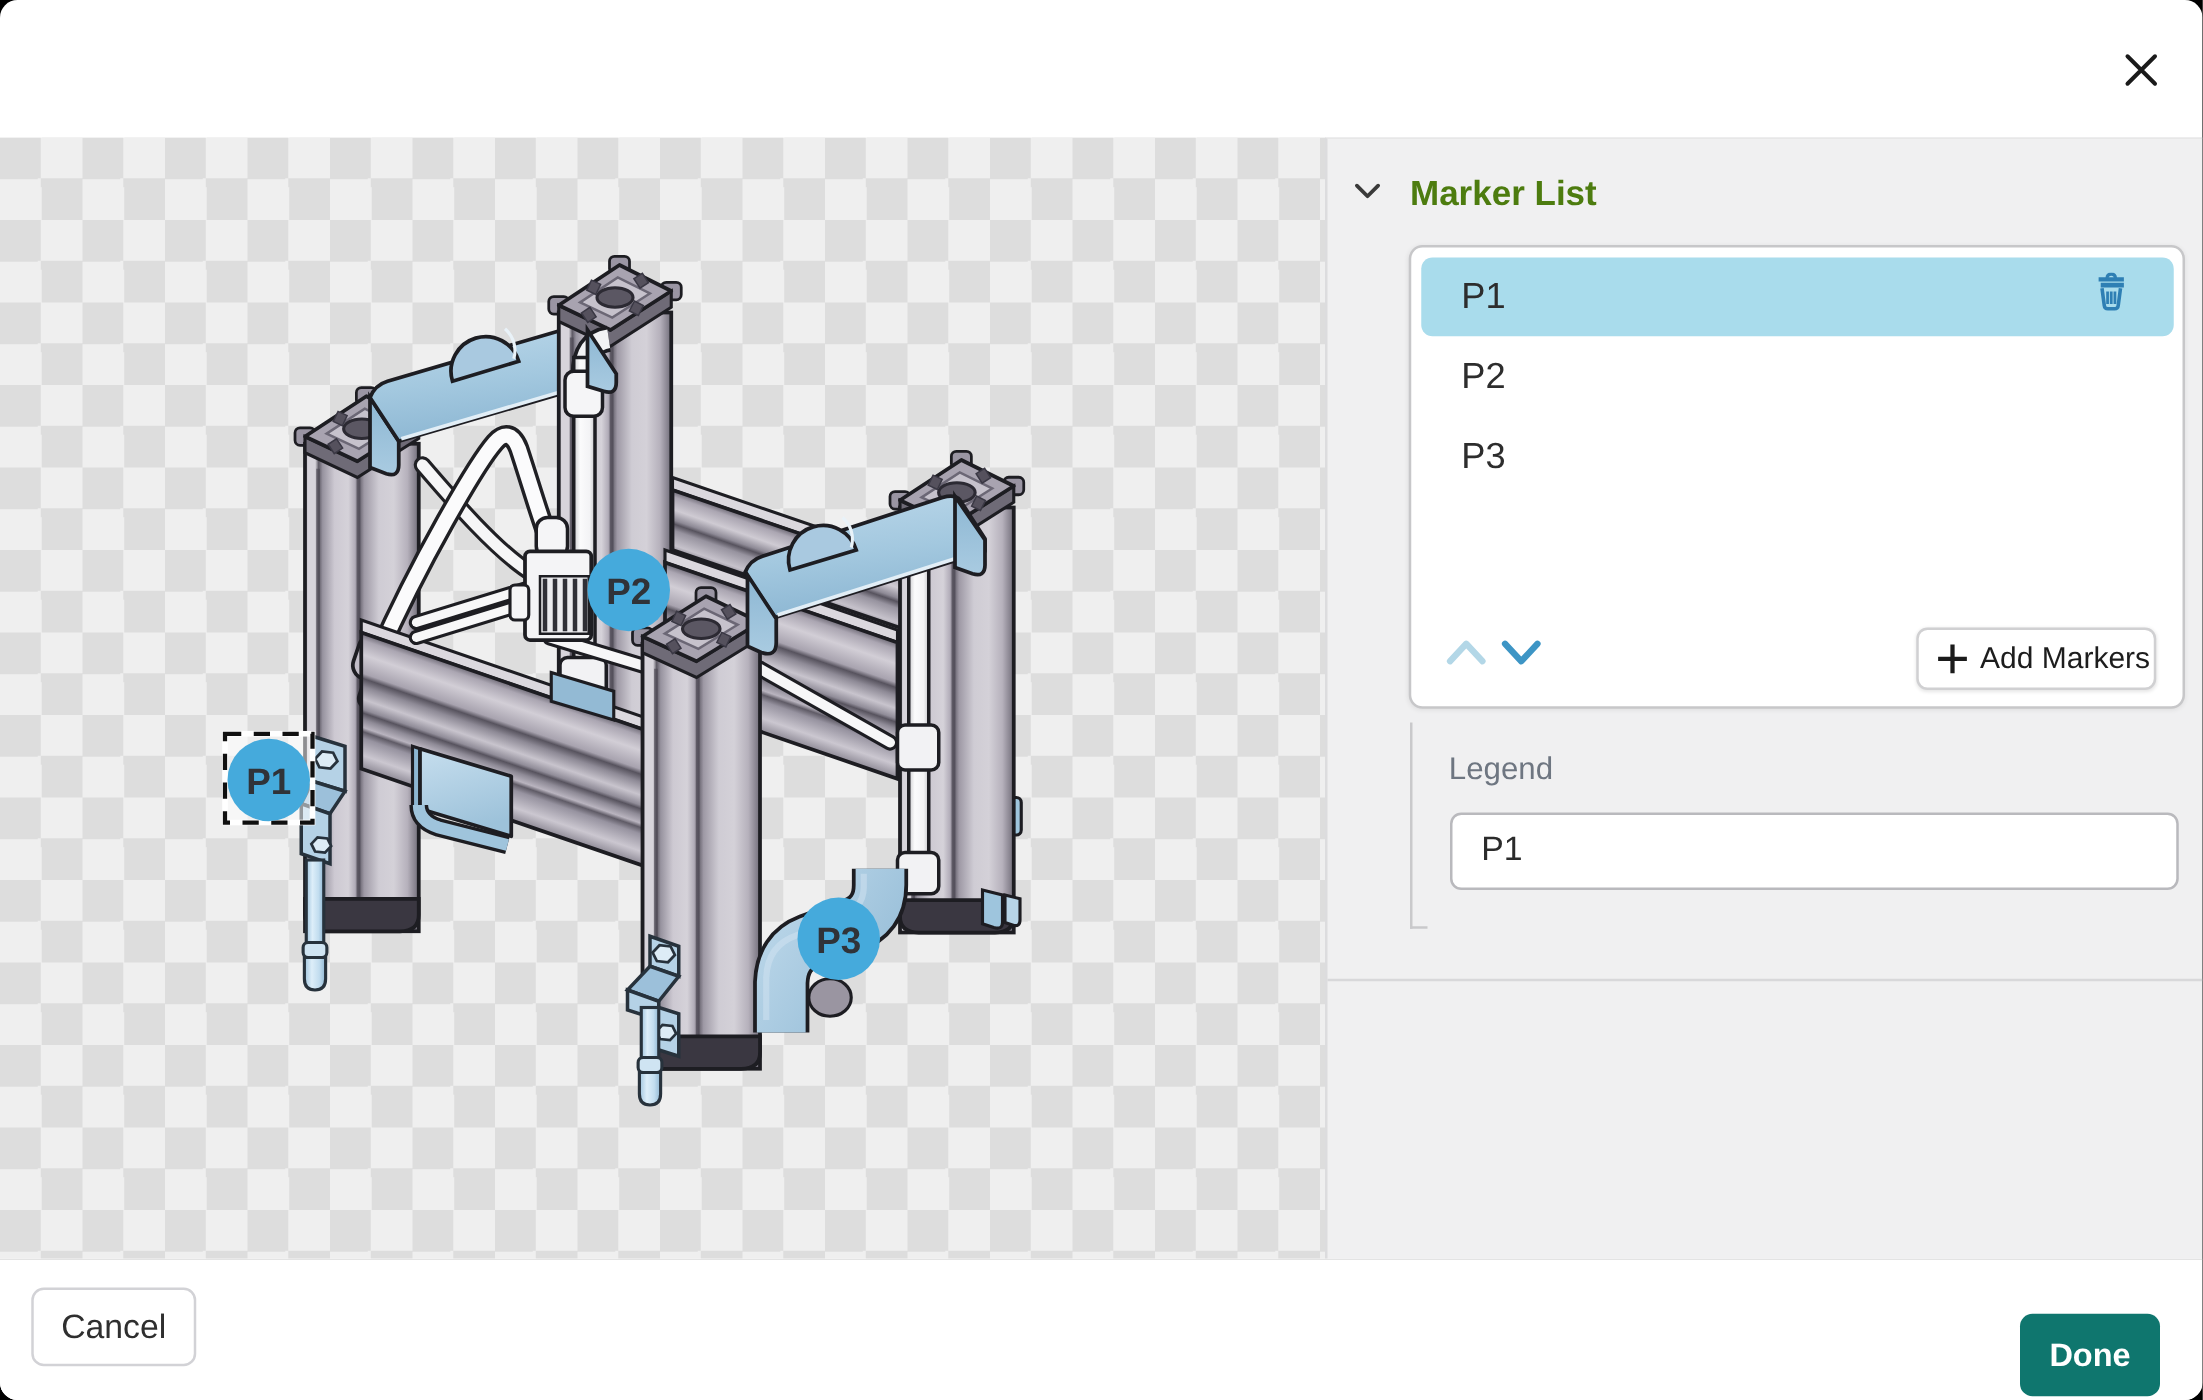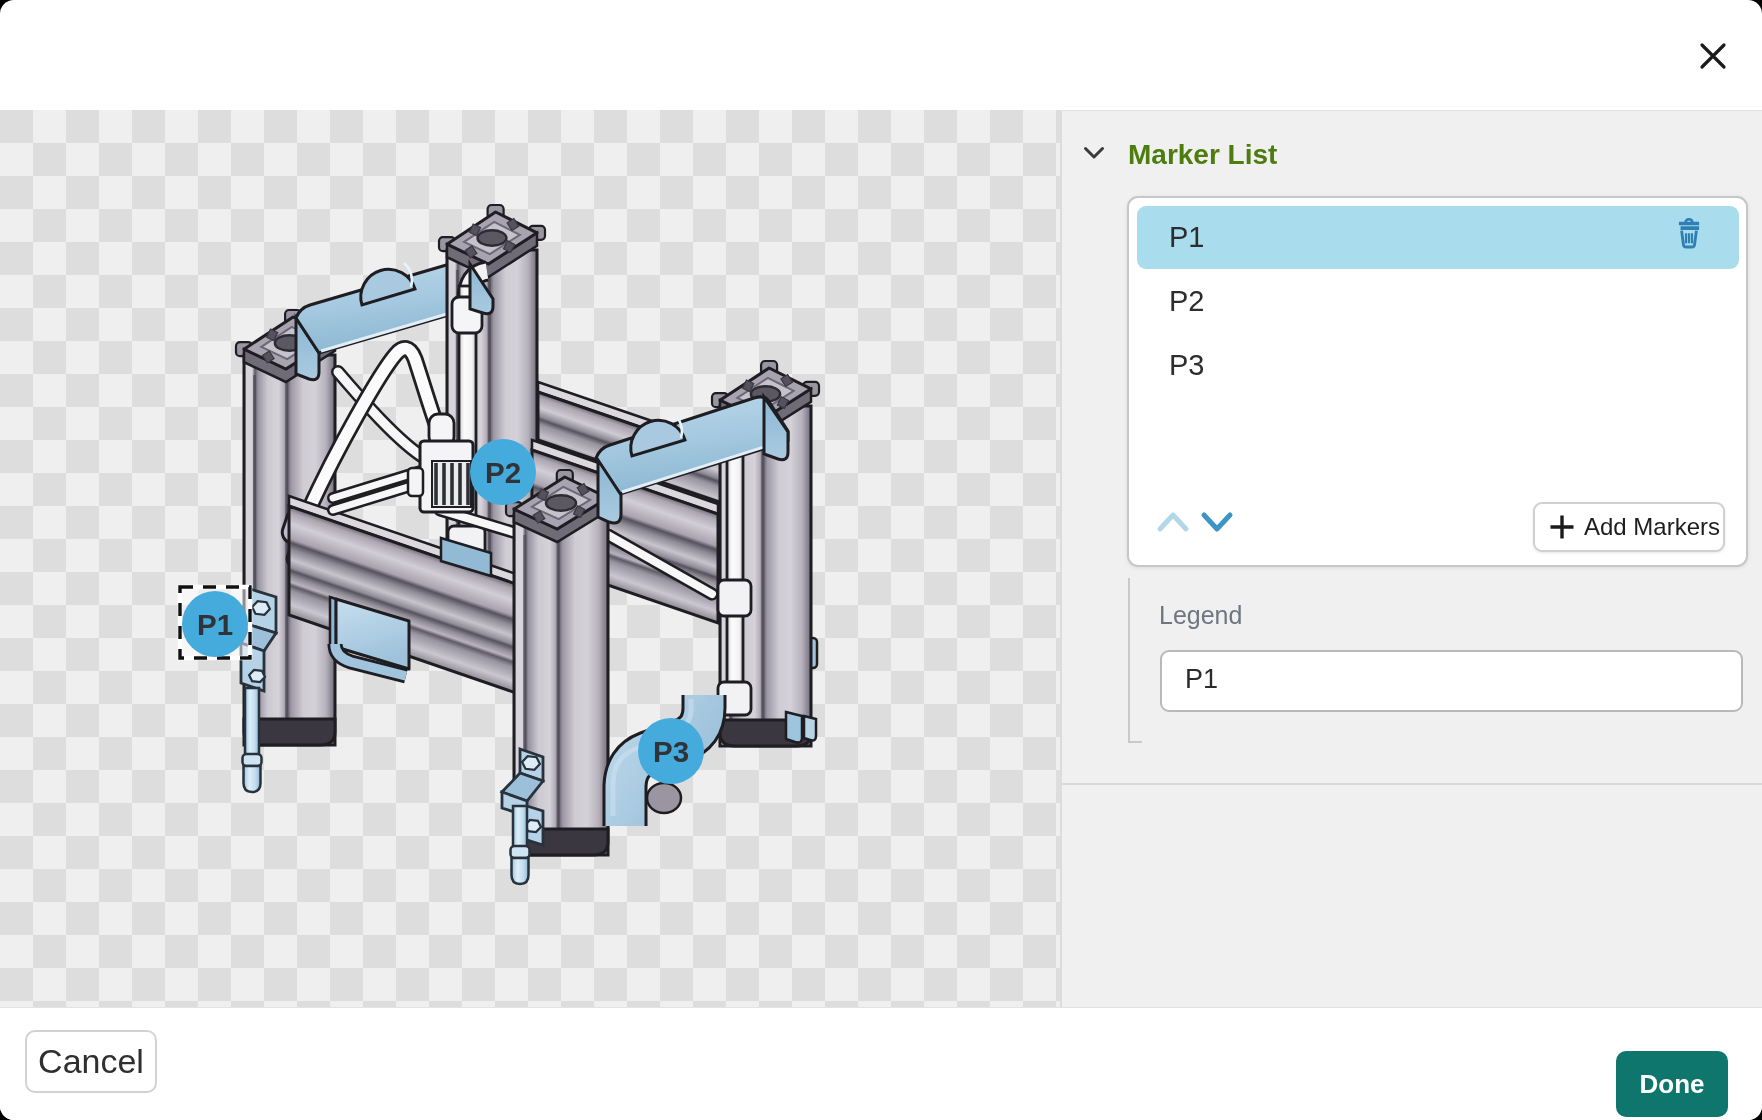"Cancel" .cancel { font-size: 34px -> 27px }
